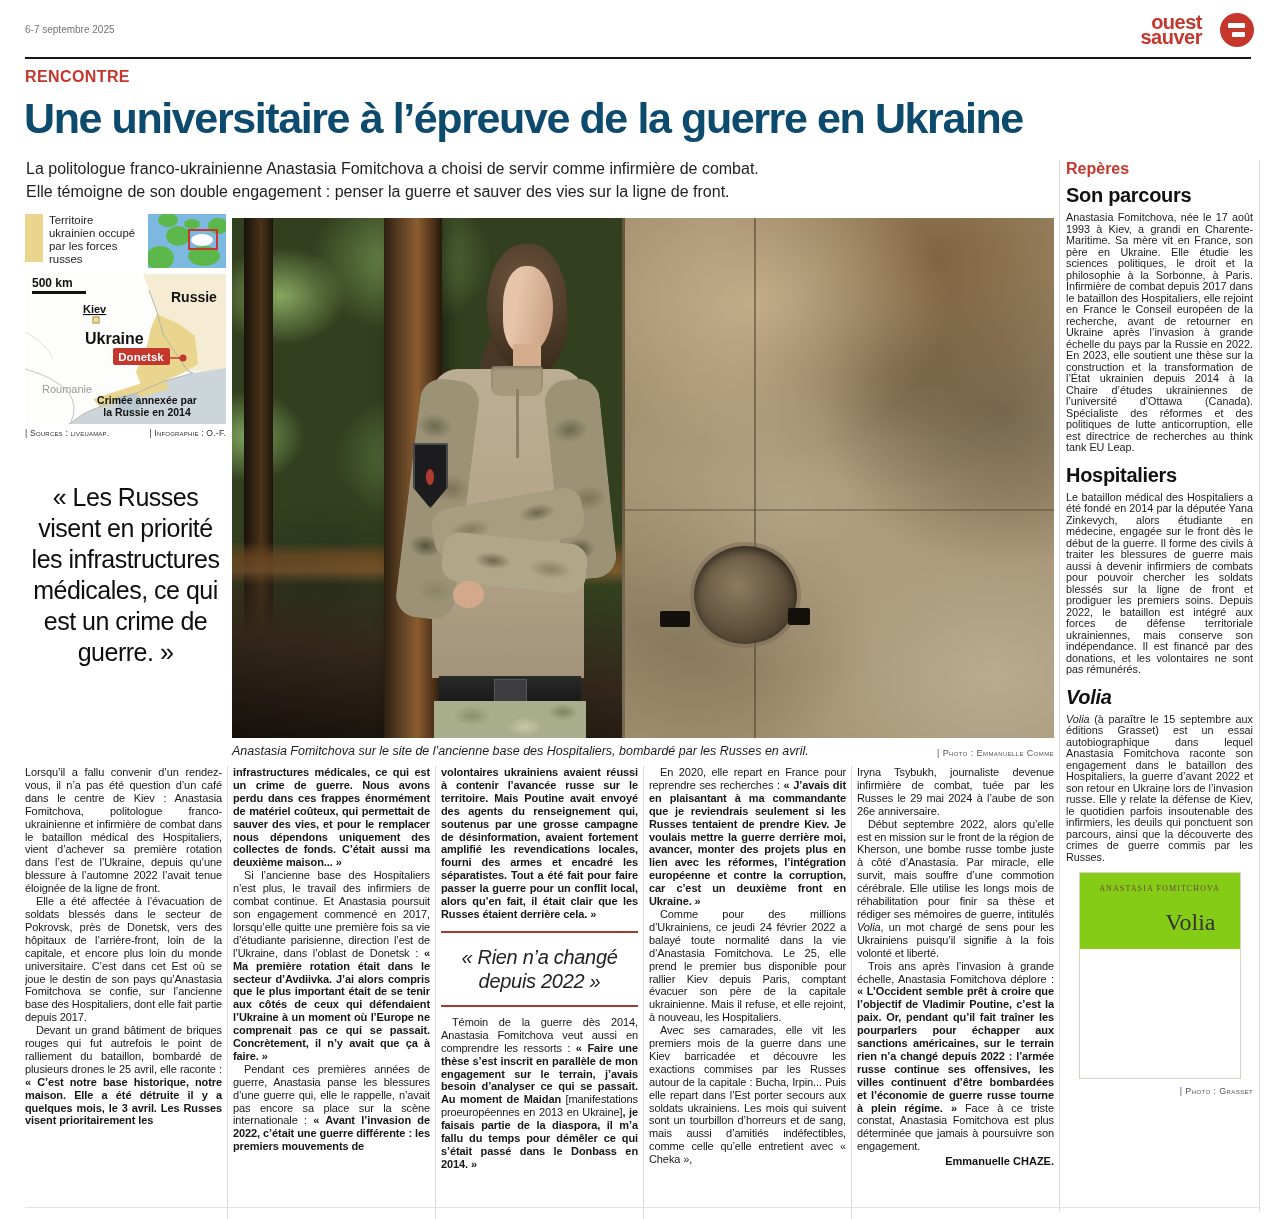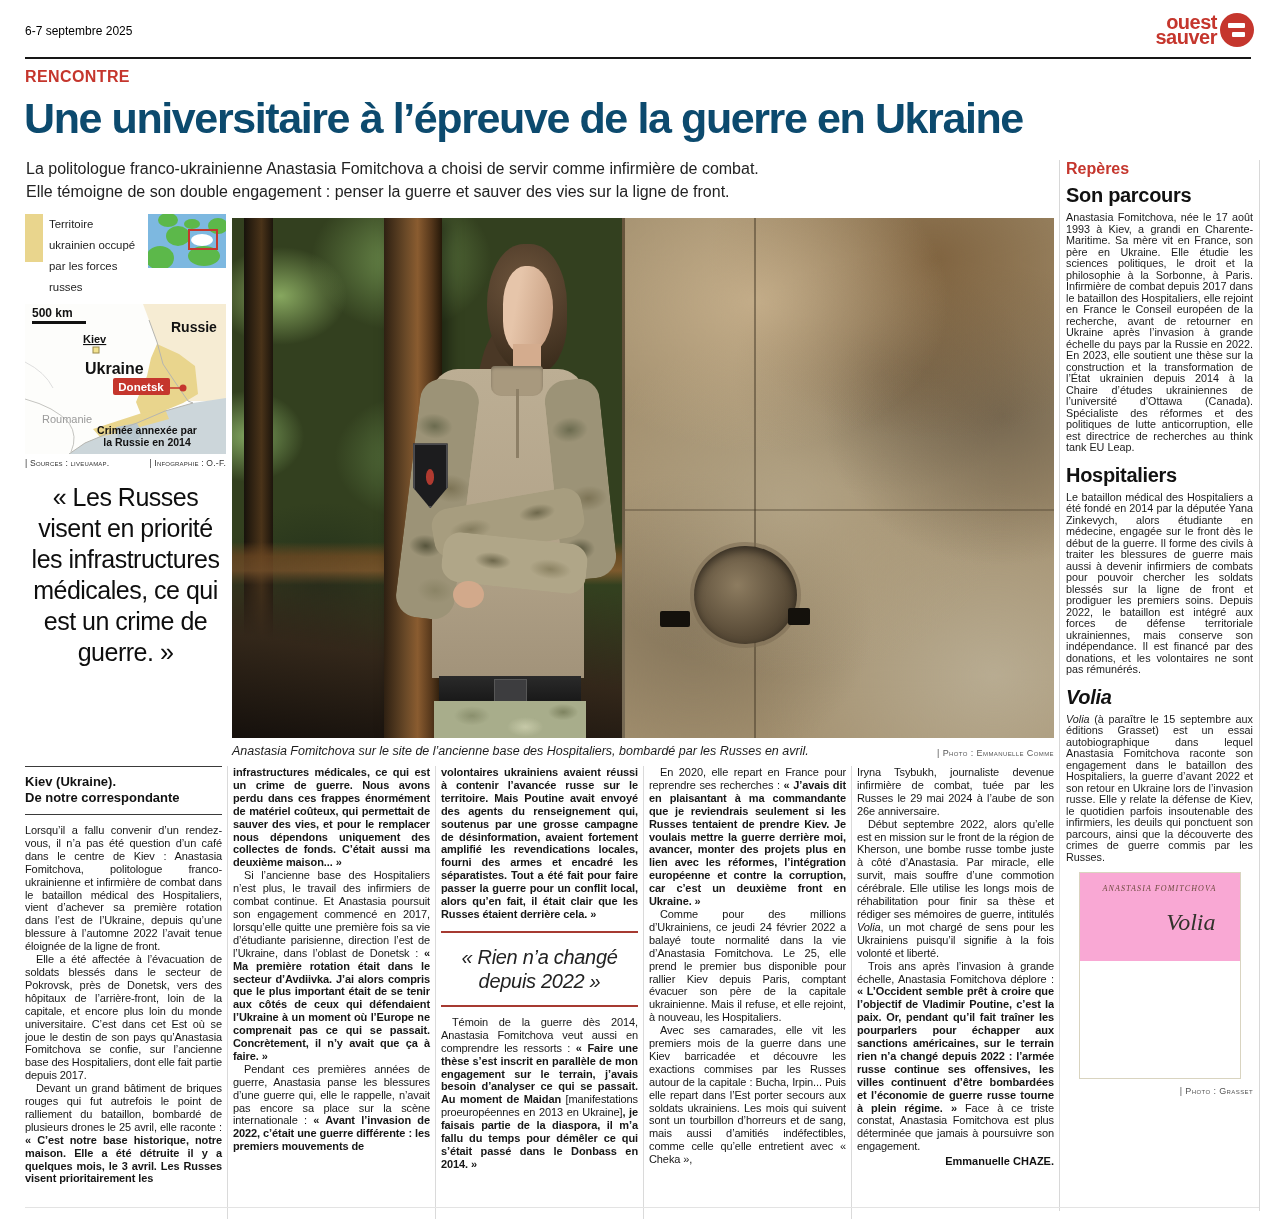"6-7 septembre 2025" .date { color: #000000 -> #737373; font-size: 12px -> 10px }
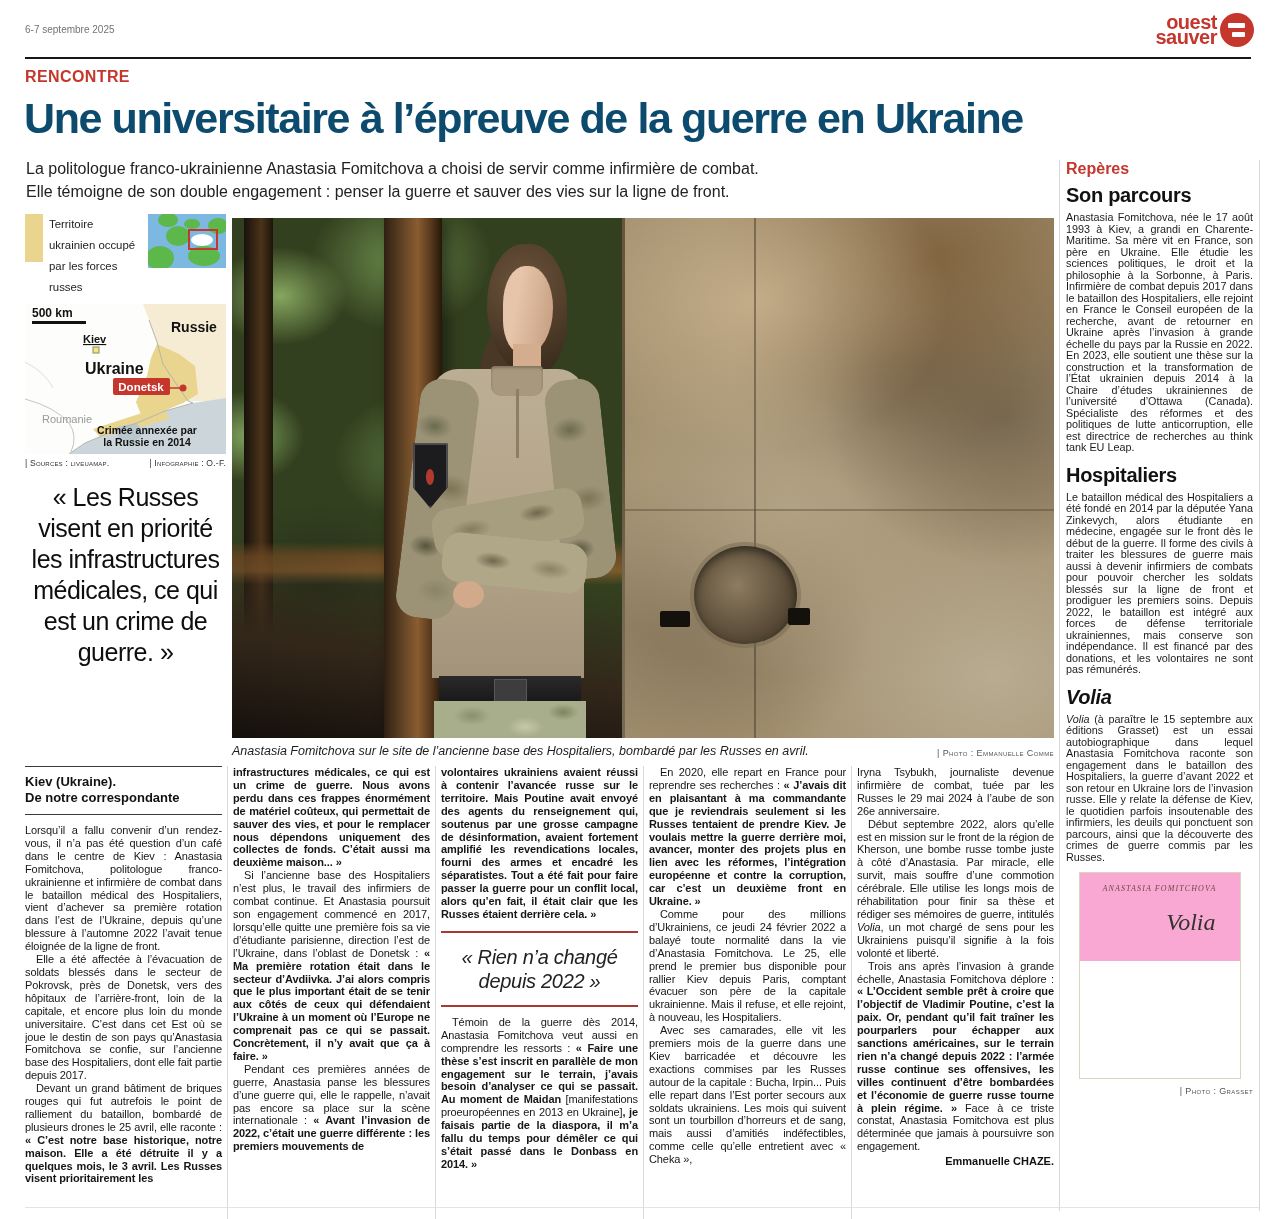"ouest" .logo { gap: 3px -> 18px }
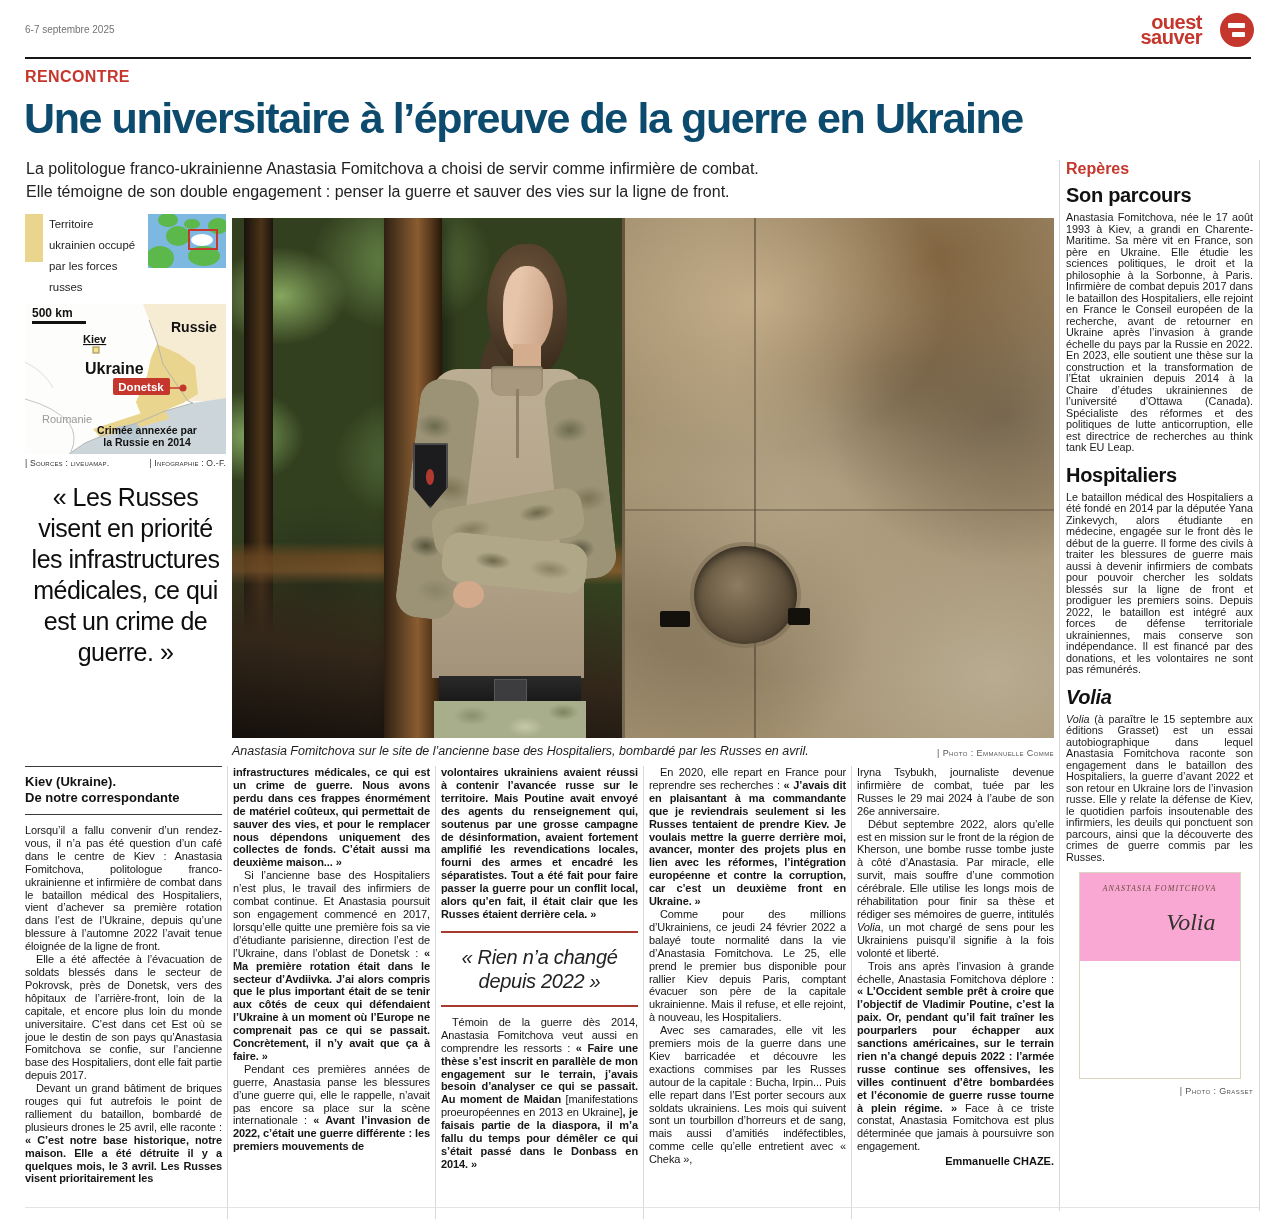"Territoire ukrainien occupé par les" .legend-text { line-height: 21px -> 13px }
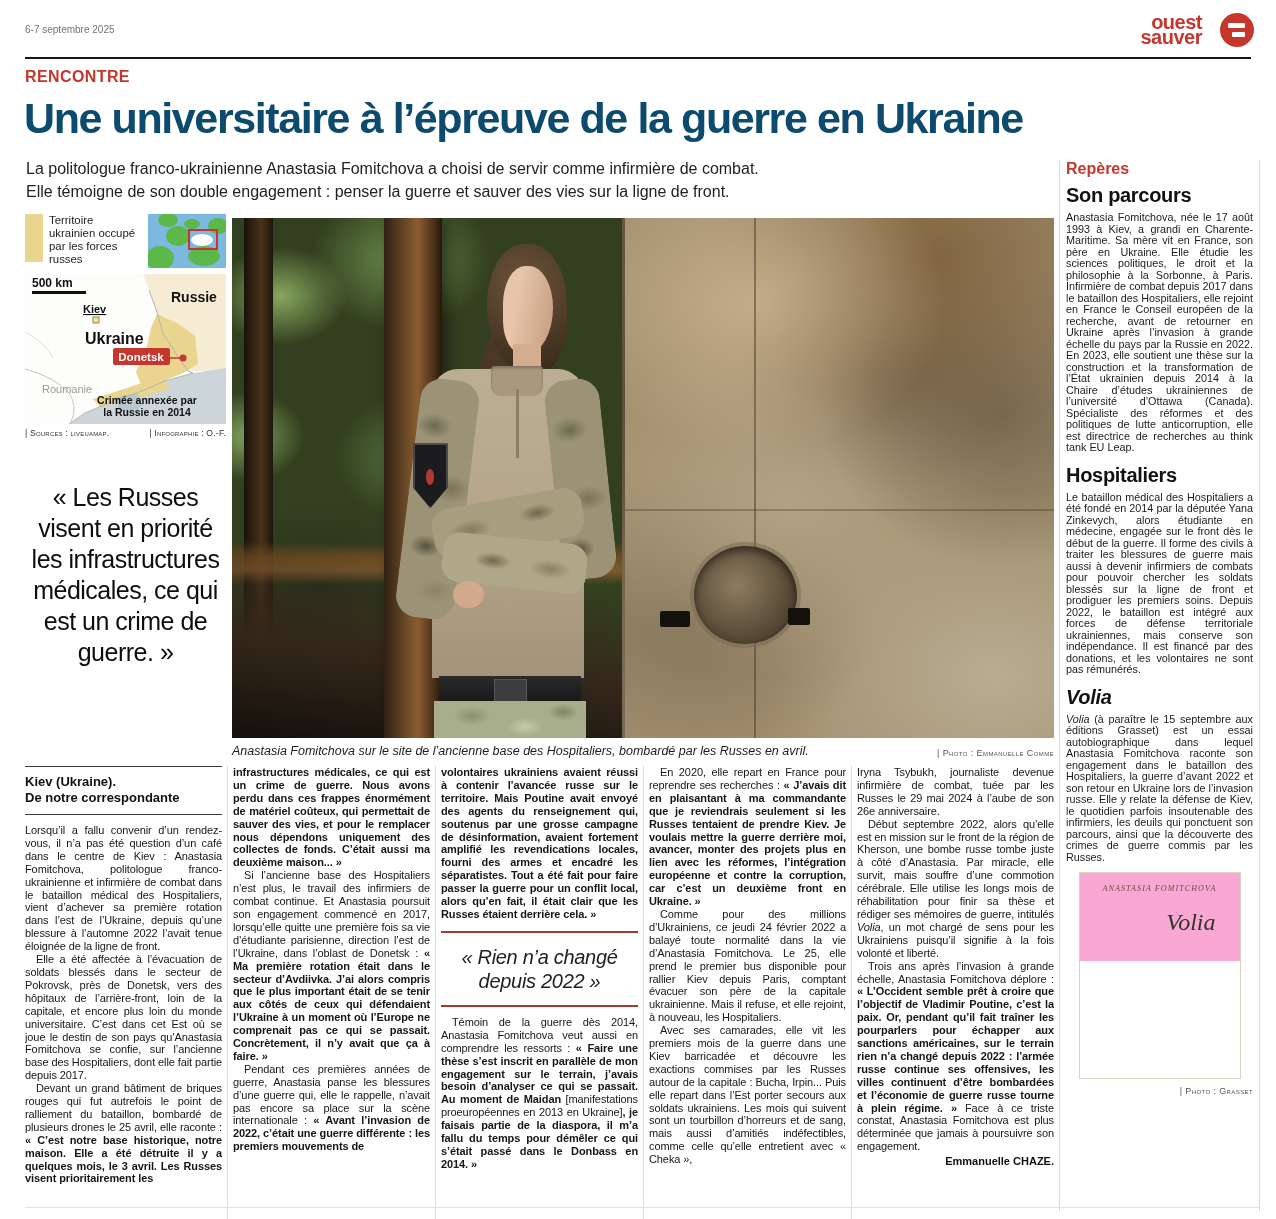"Kiev (Ukraine)." div.byline { html: <div> <div>Kiev (Ukraine).</div> <div>De notre correspondante</div> </div> -> none }
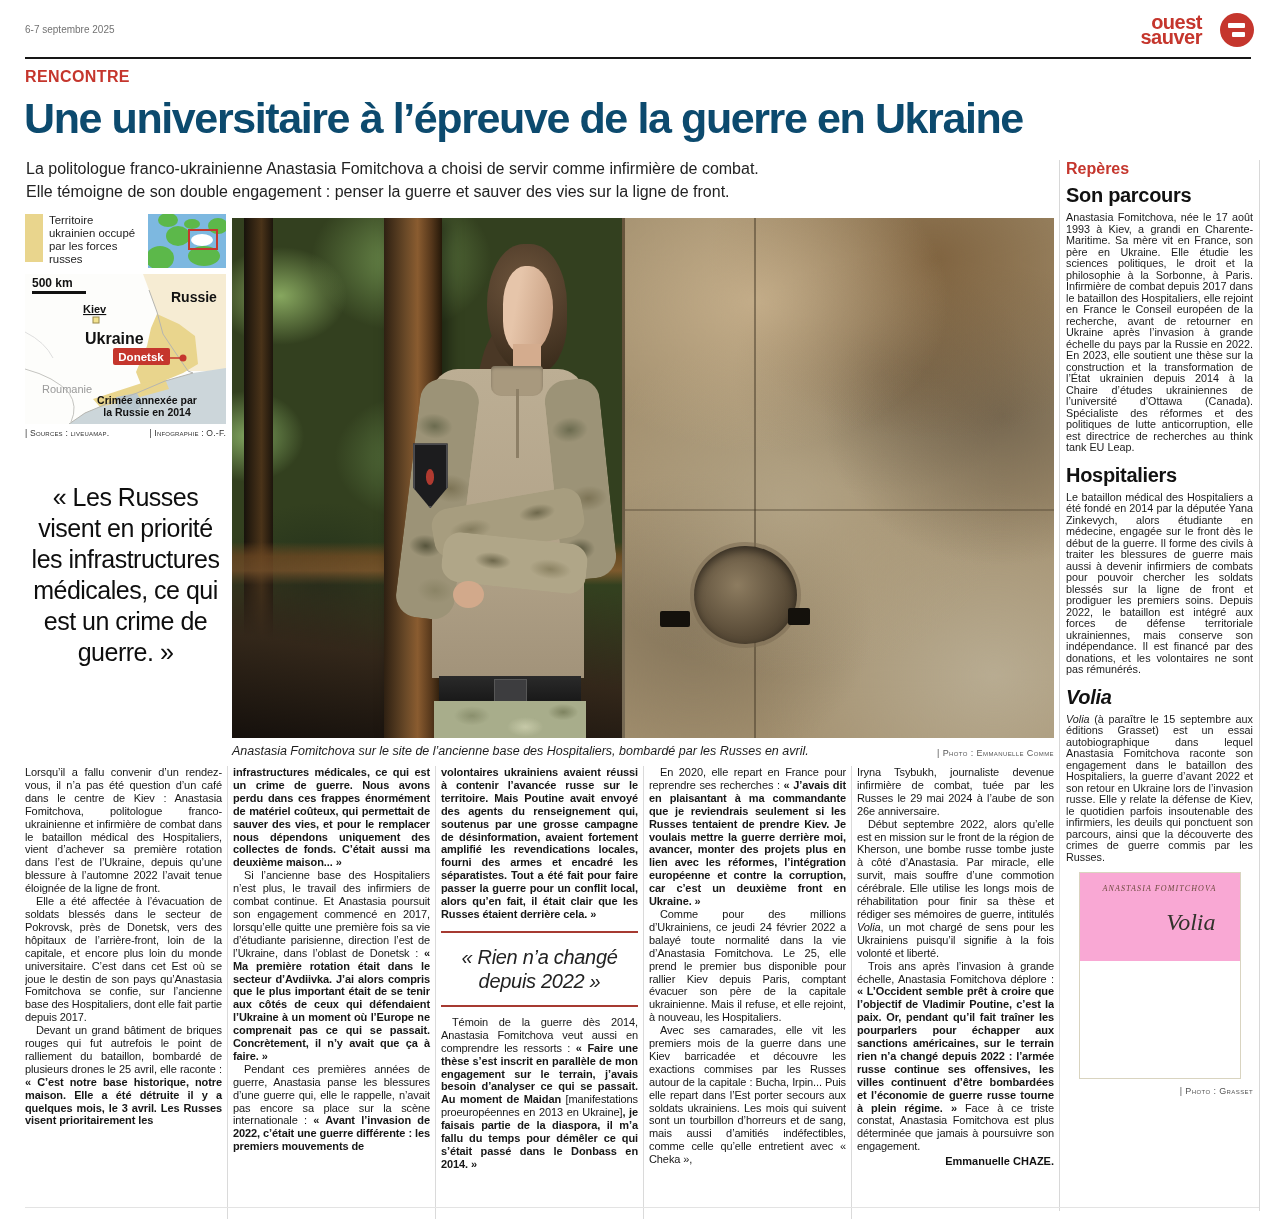"ANASTASIA FOMITCHOVA" .cov-top { background: #f9a8d4 -> #84cc16; font-style: italic -> none; height: 88px -> 76px }
